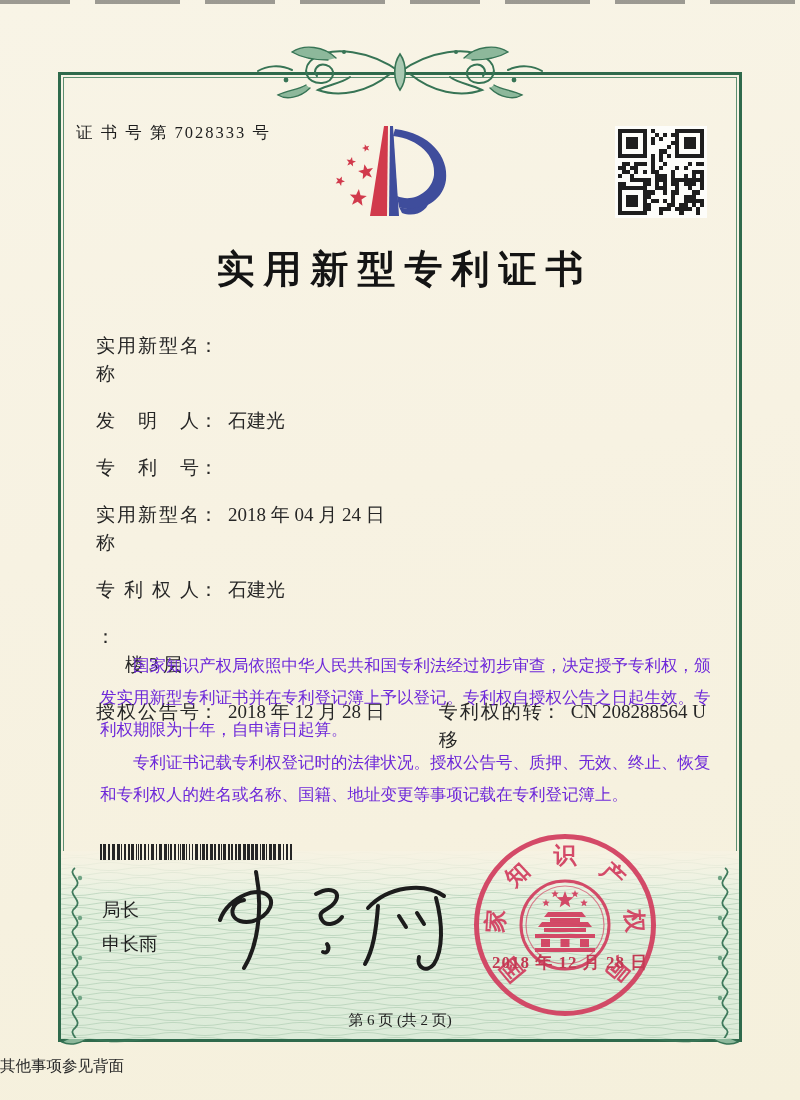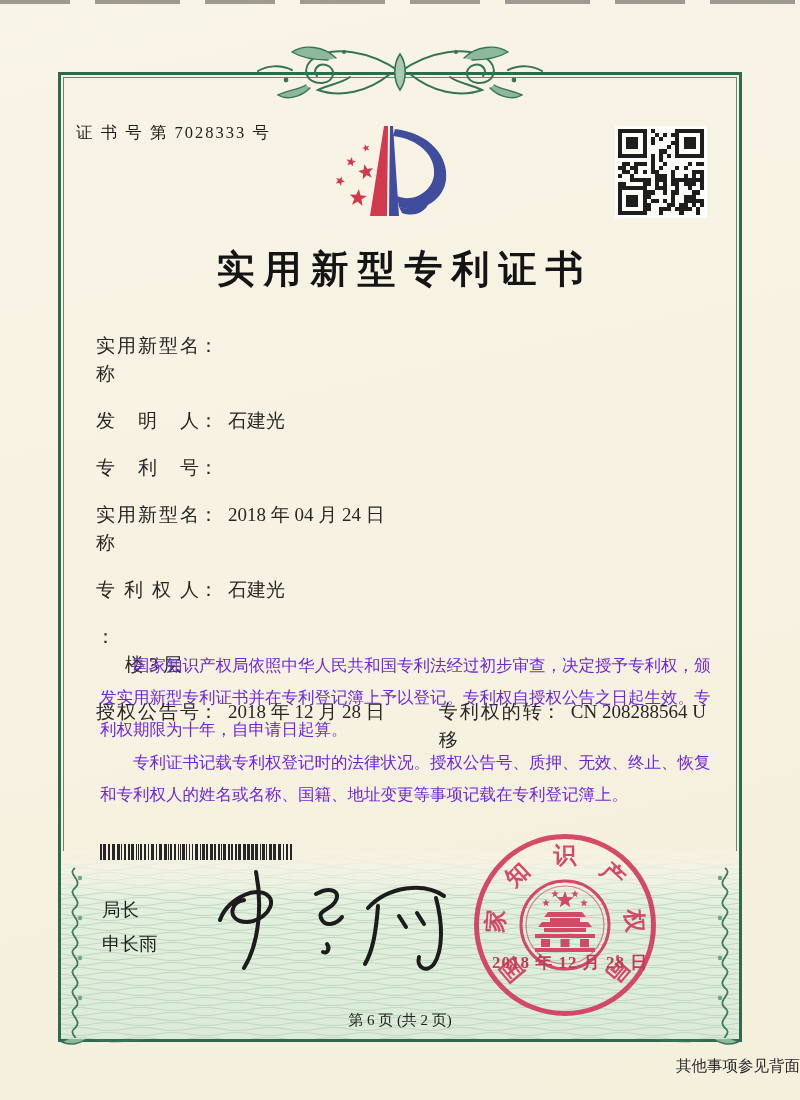"其他事项参见背面" .back-note { text-align: right -> left }
